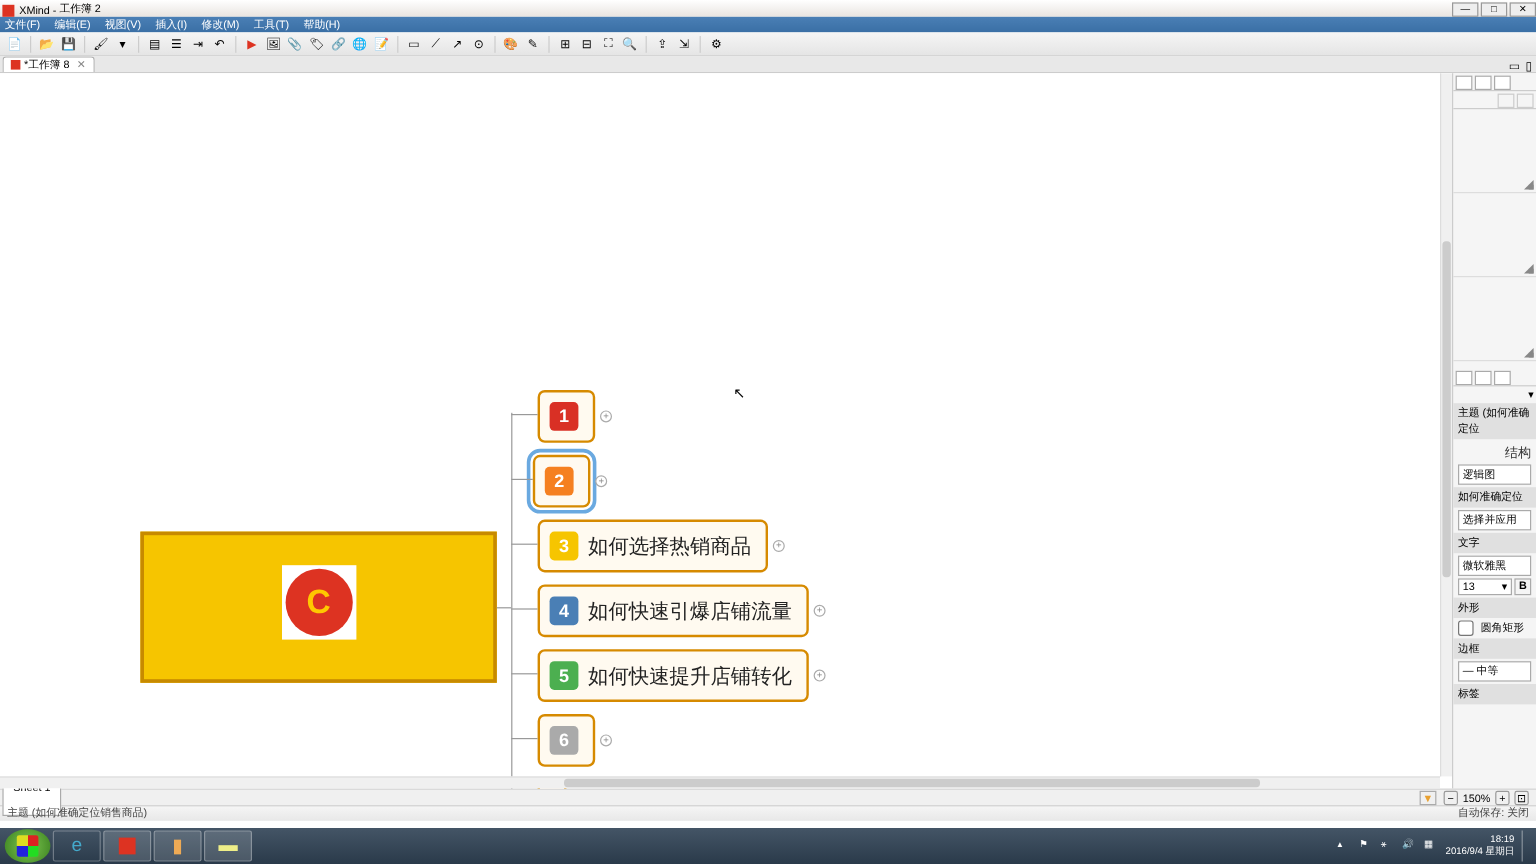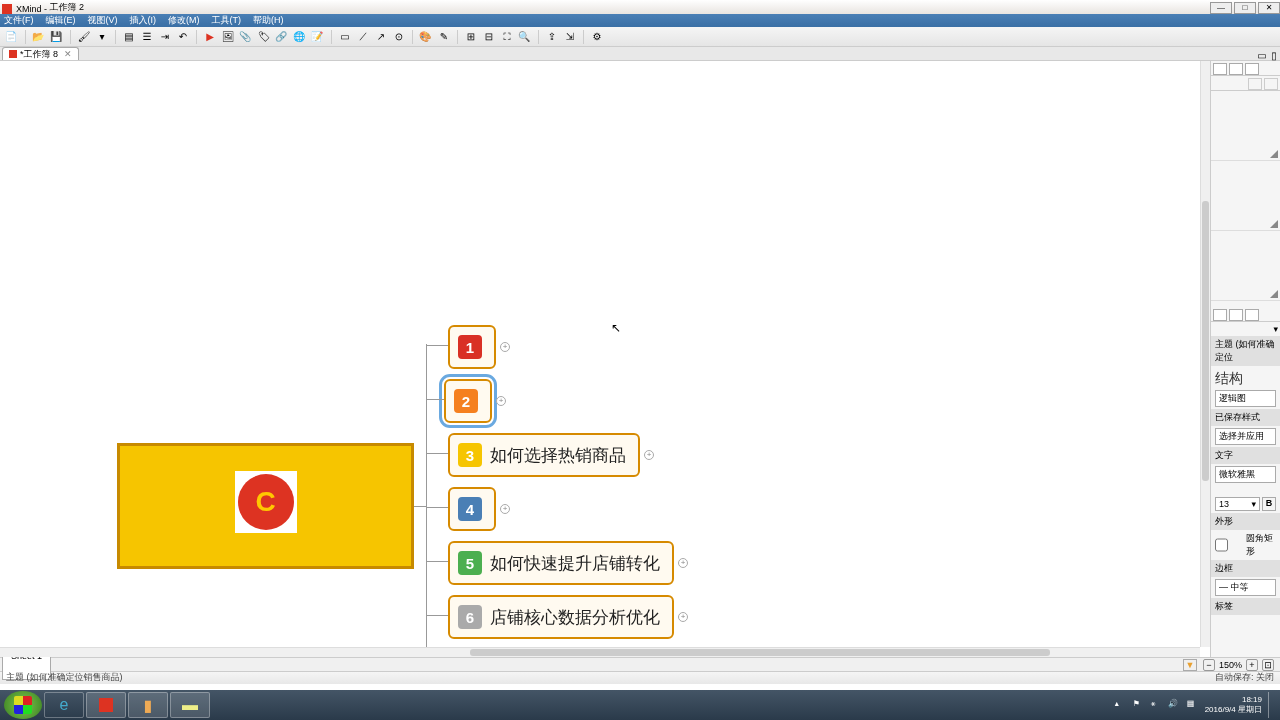"结构" .rightpanel .label { font-size: 14px -> 11px; text-align: none -> right }
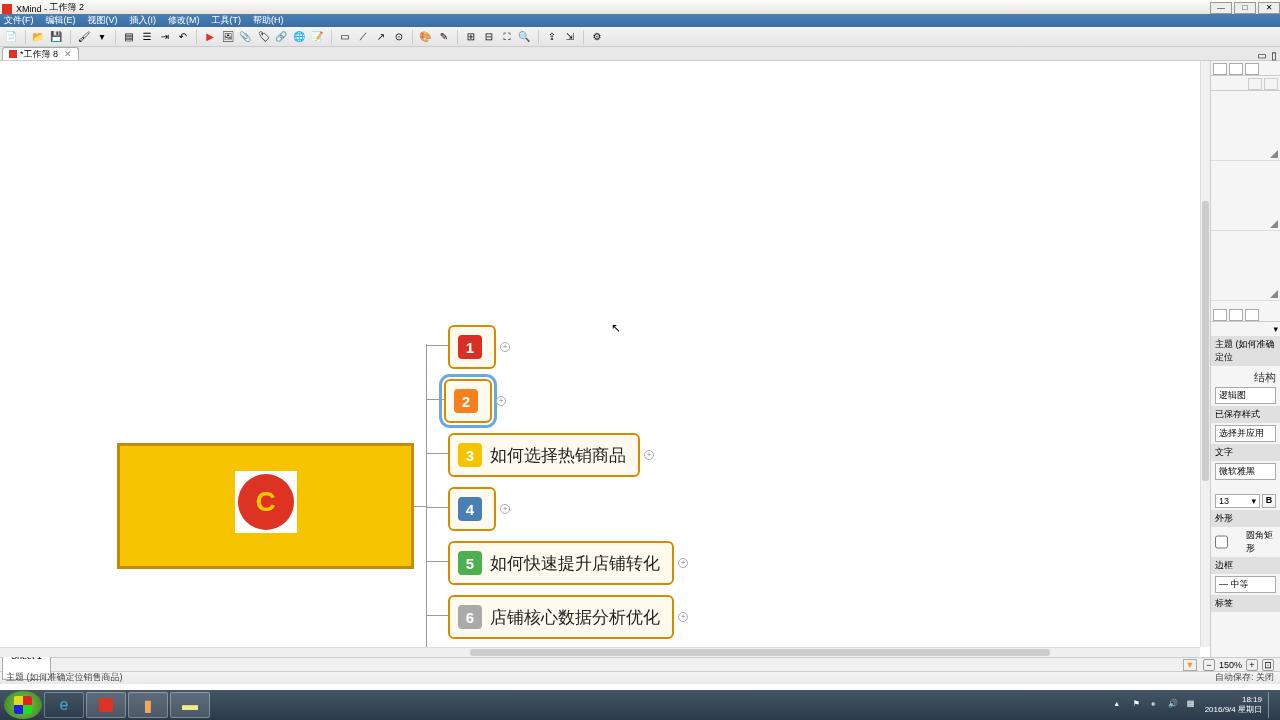"已保存样式" div.header { text: 已保存样式 -> 如何准确定位 }
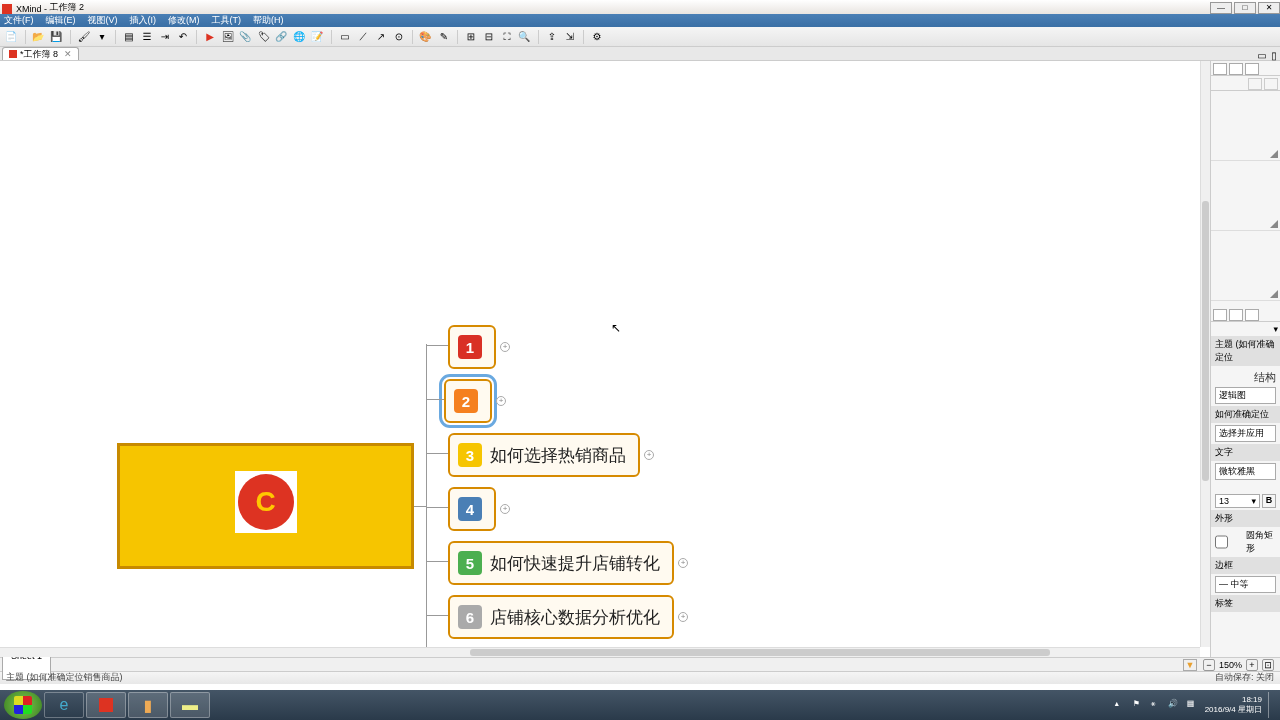"13" div { margin-top: 14px -> 2px }
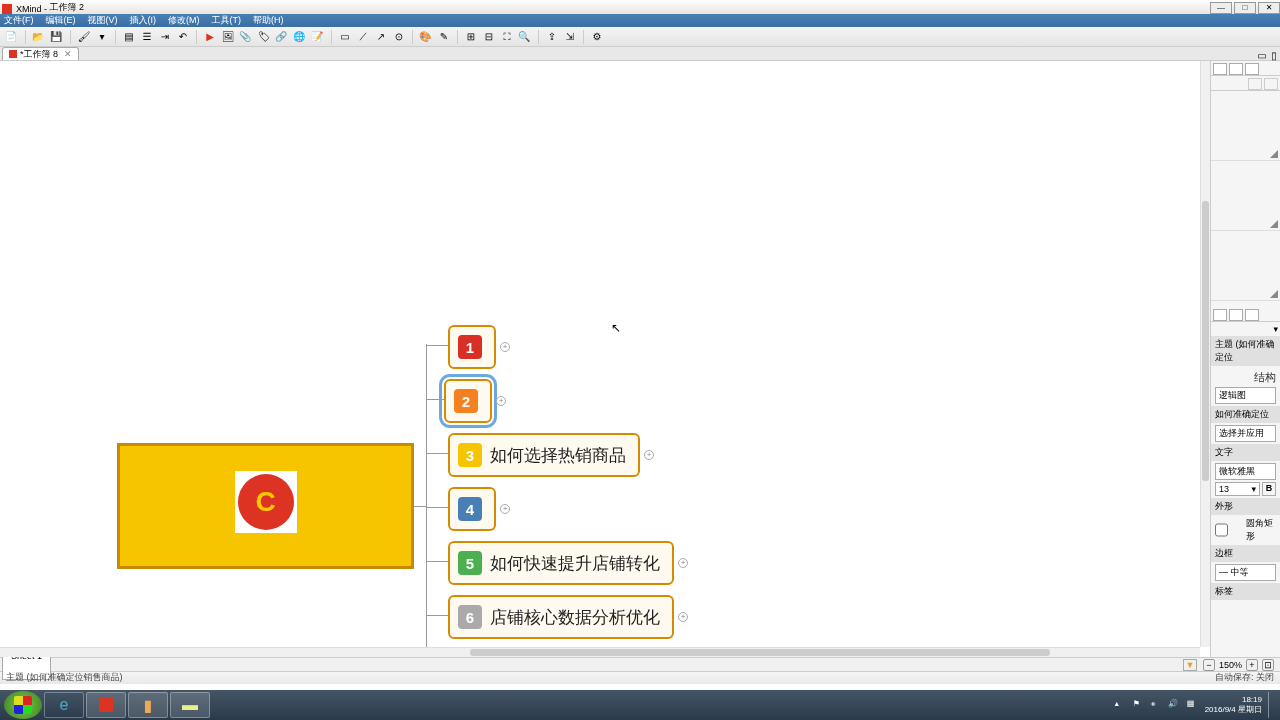"如何快速引爆店铺流量" div.child-text { html: none -> <div>如何快速引爆店铺流量</div> }
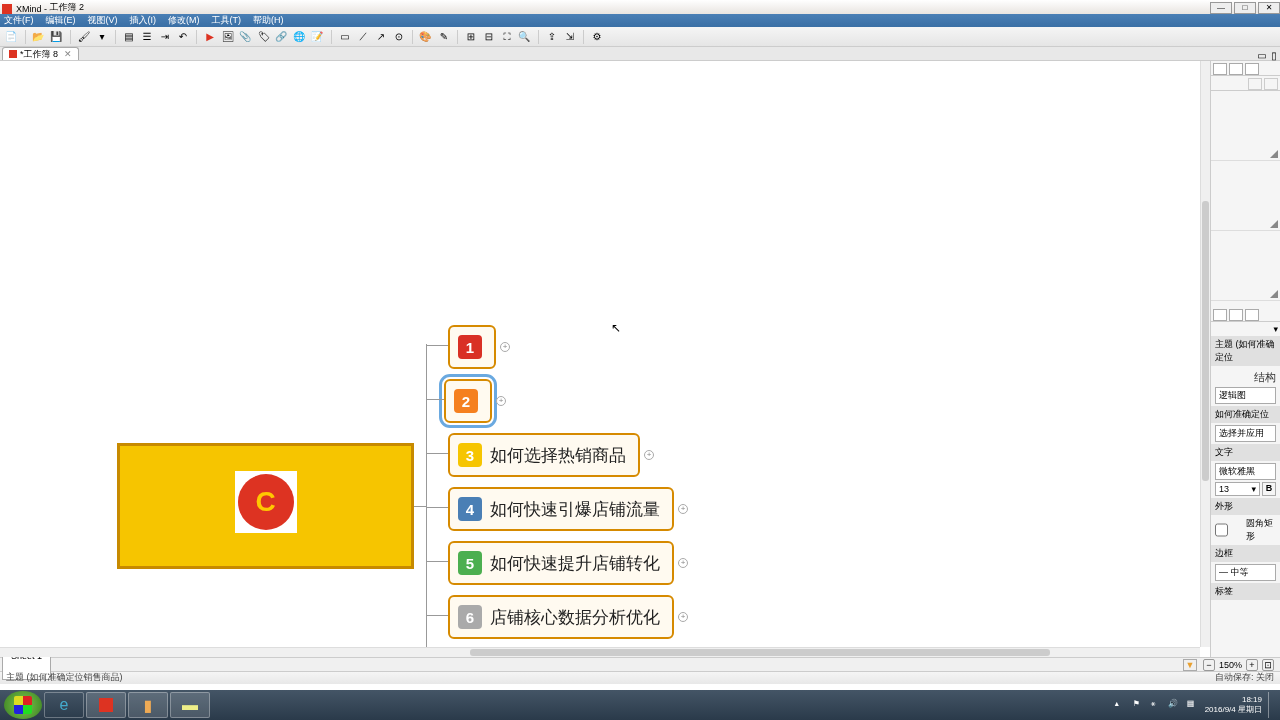"圆角矩形" label { gap: 18px -> 6px }
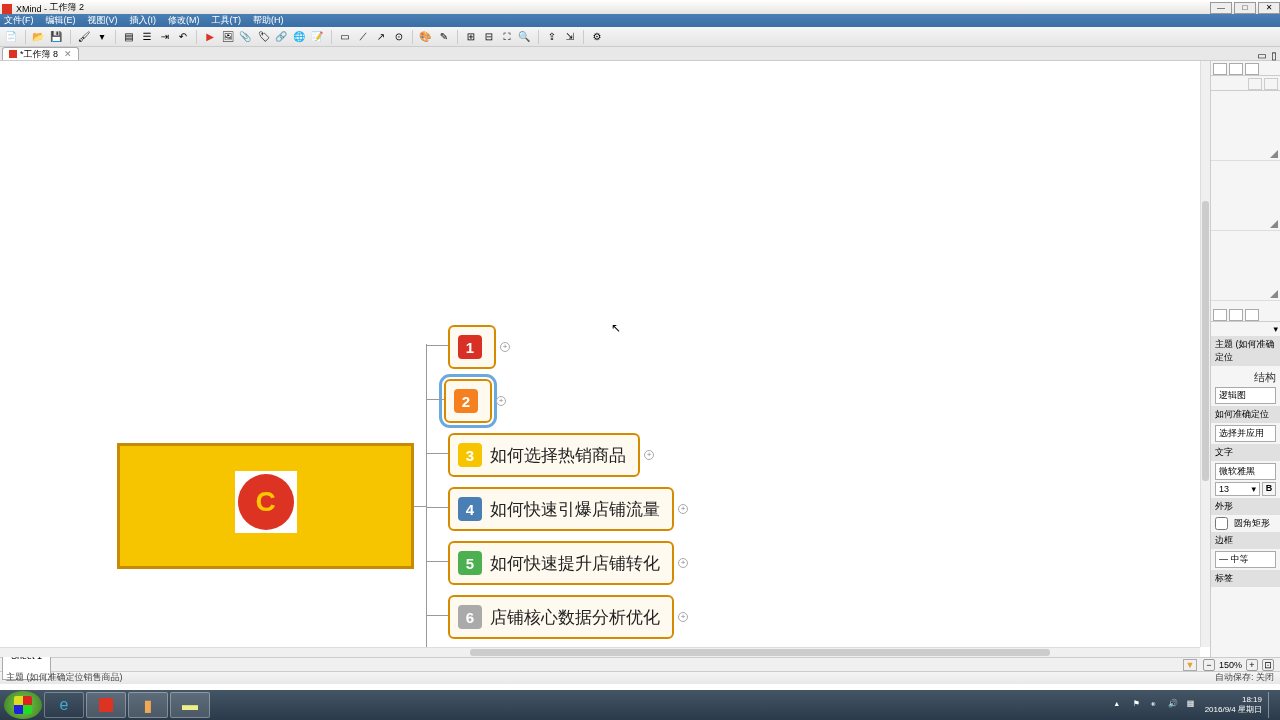"店铺核心数据分析优化" div.child-text { html: <div>店铺核心数据分析优化</div> -> none }
